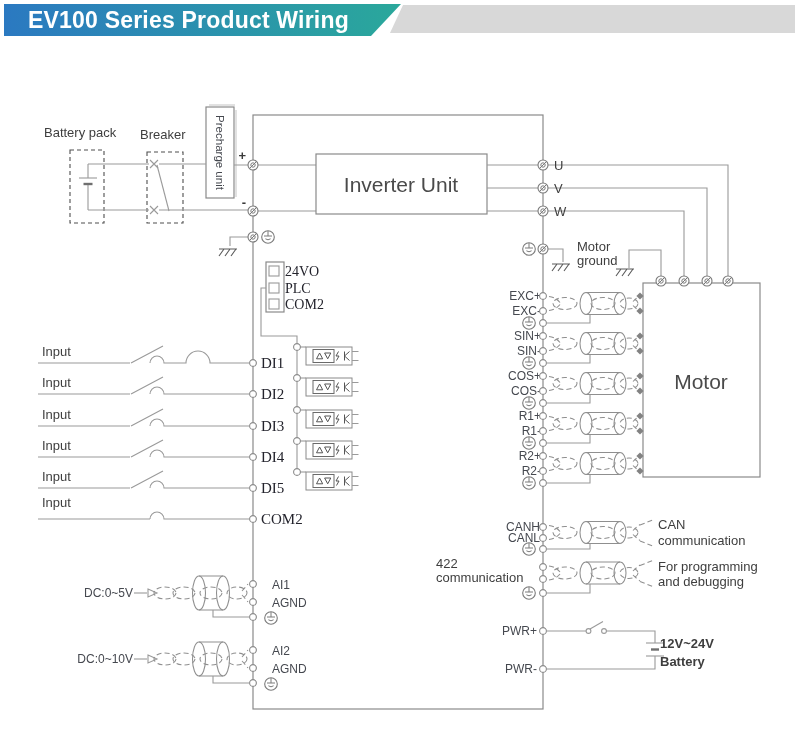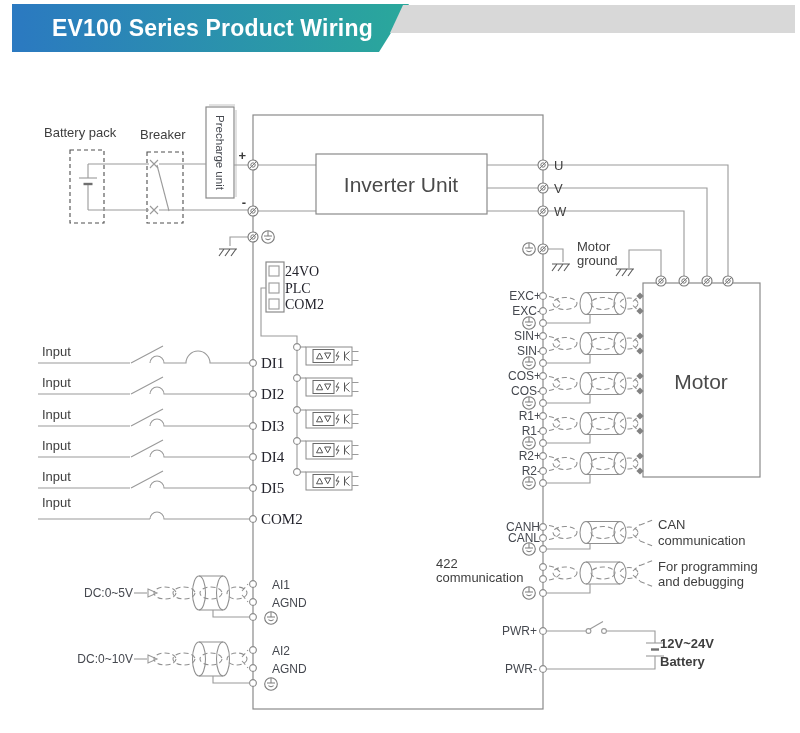"EV100 Series Product Wiring" .banner { height: 48px -> 32px; left: 12px -> 4px; padding-left: 40px -> 24px }
